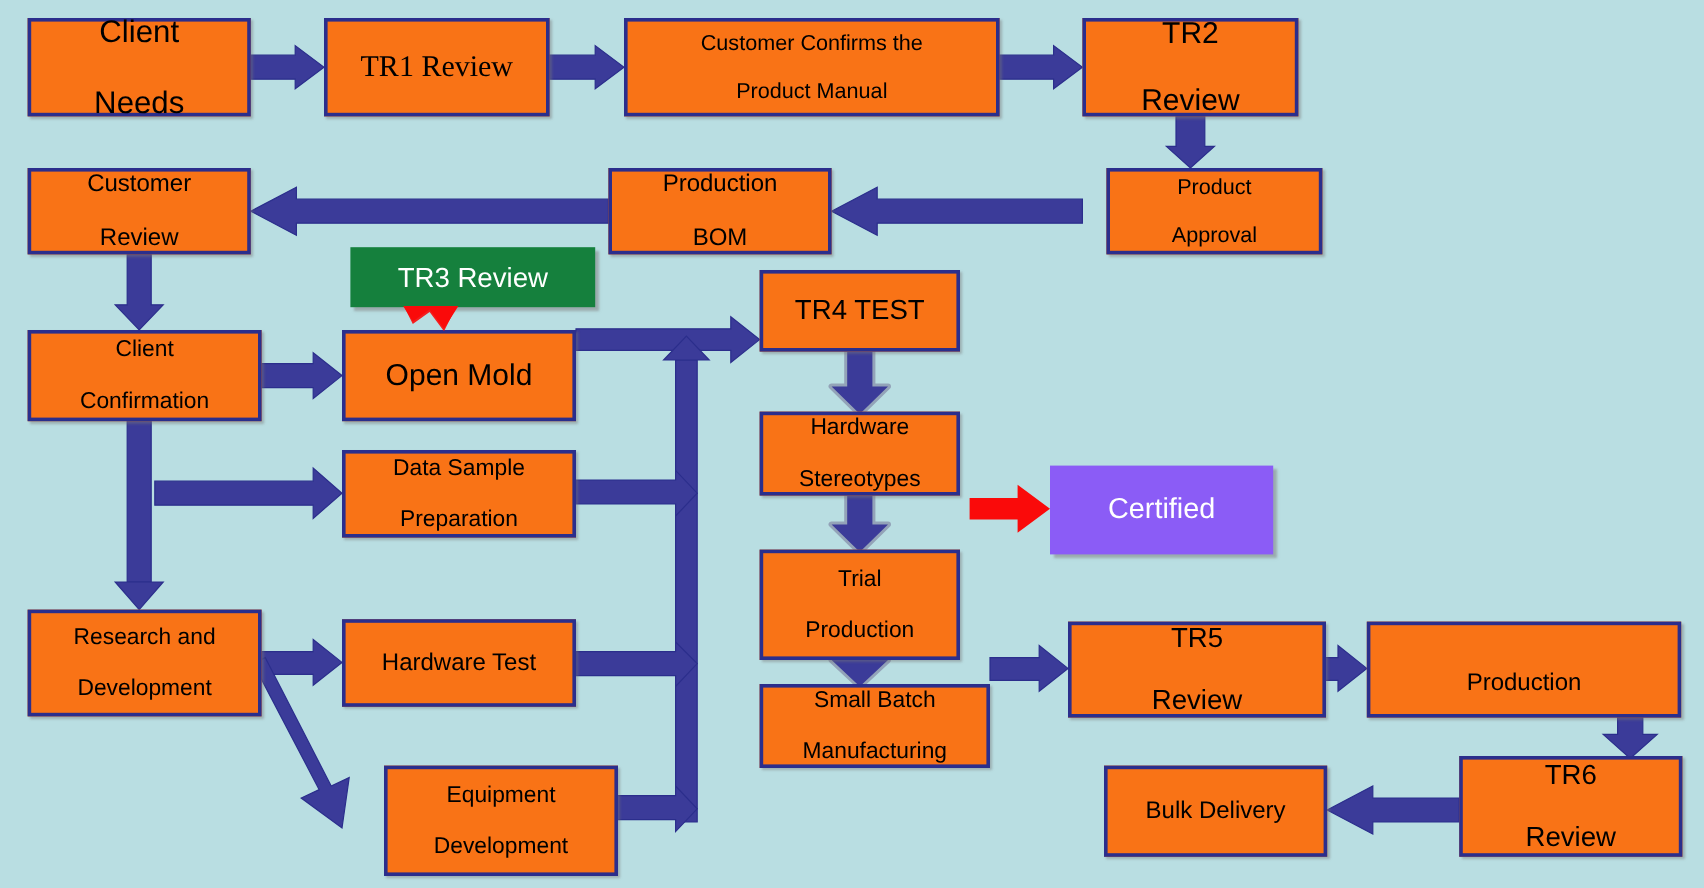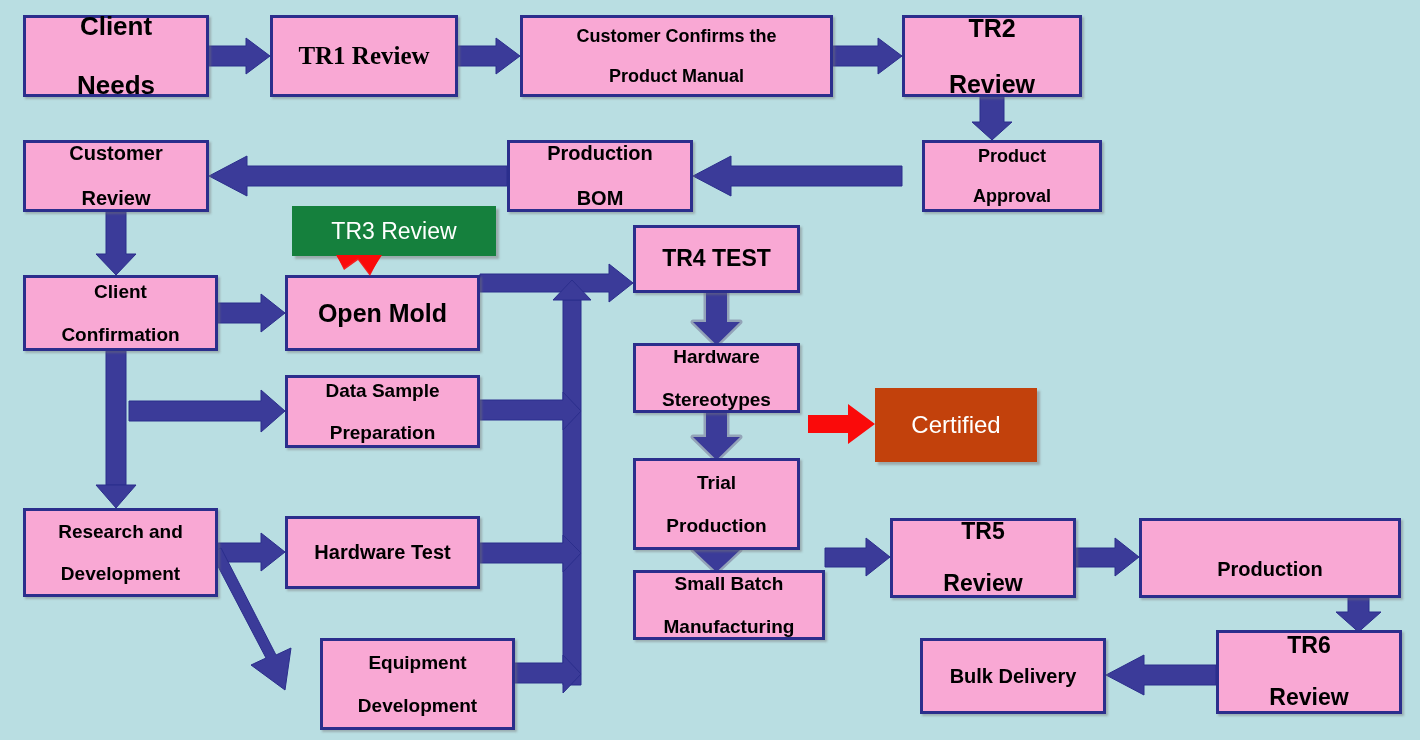"Client" .node { background: #f9a8d4 -> #f97316; font-weight: bold -> none }
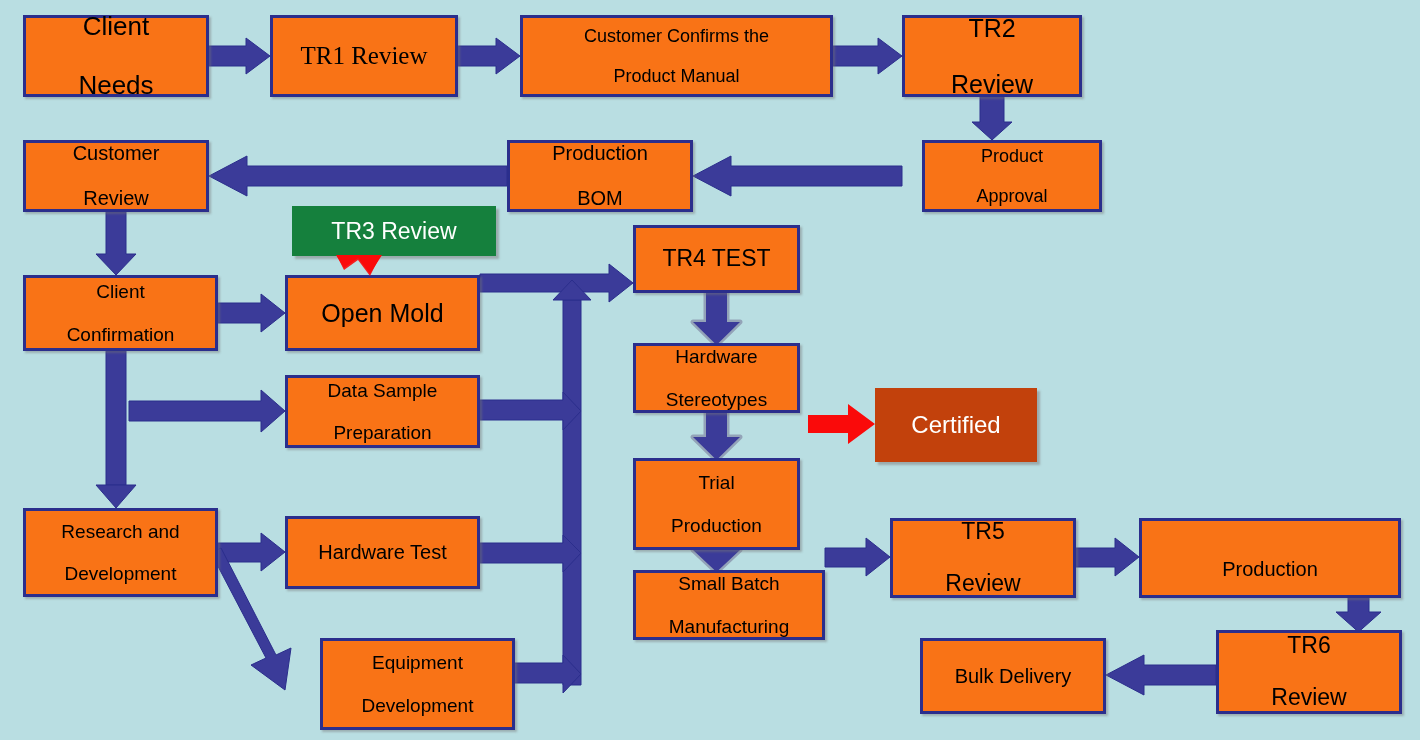"Certified" div.certified { background: #c2410c -> #8b5cf6; width: 162px -> 186px }
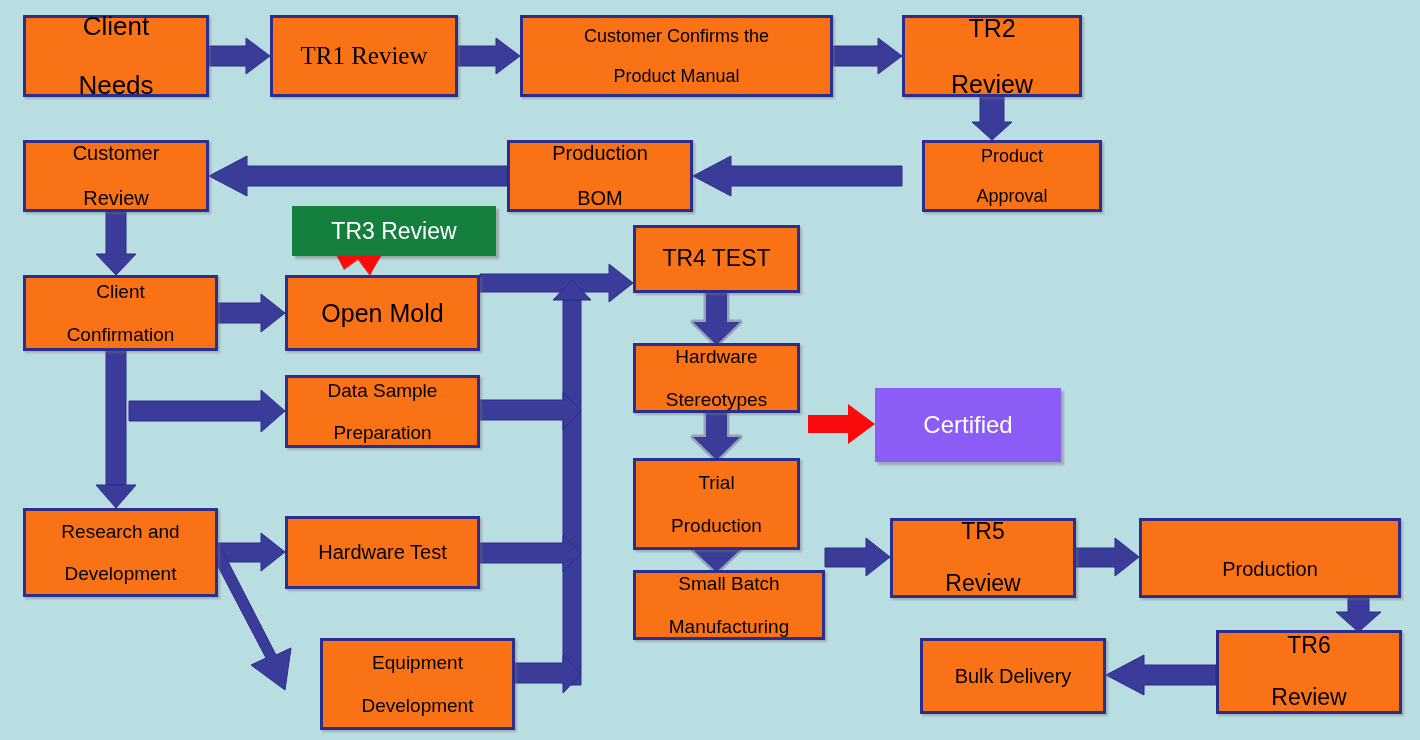"TR5" div.node { width: 186px -> 215px }
